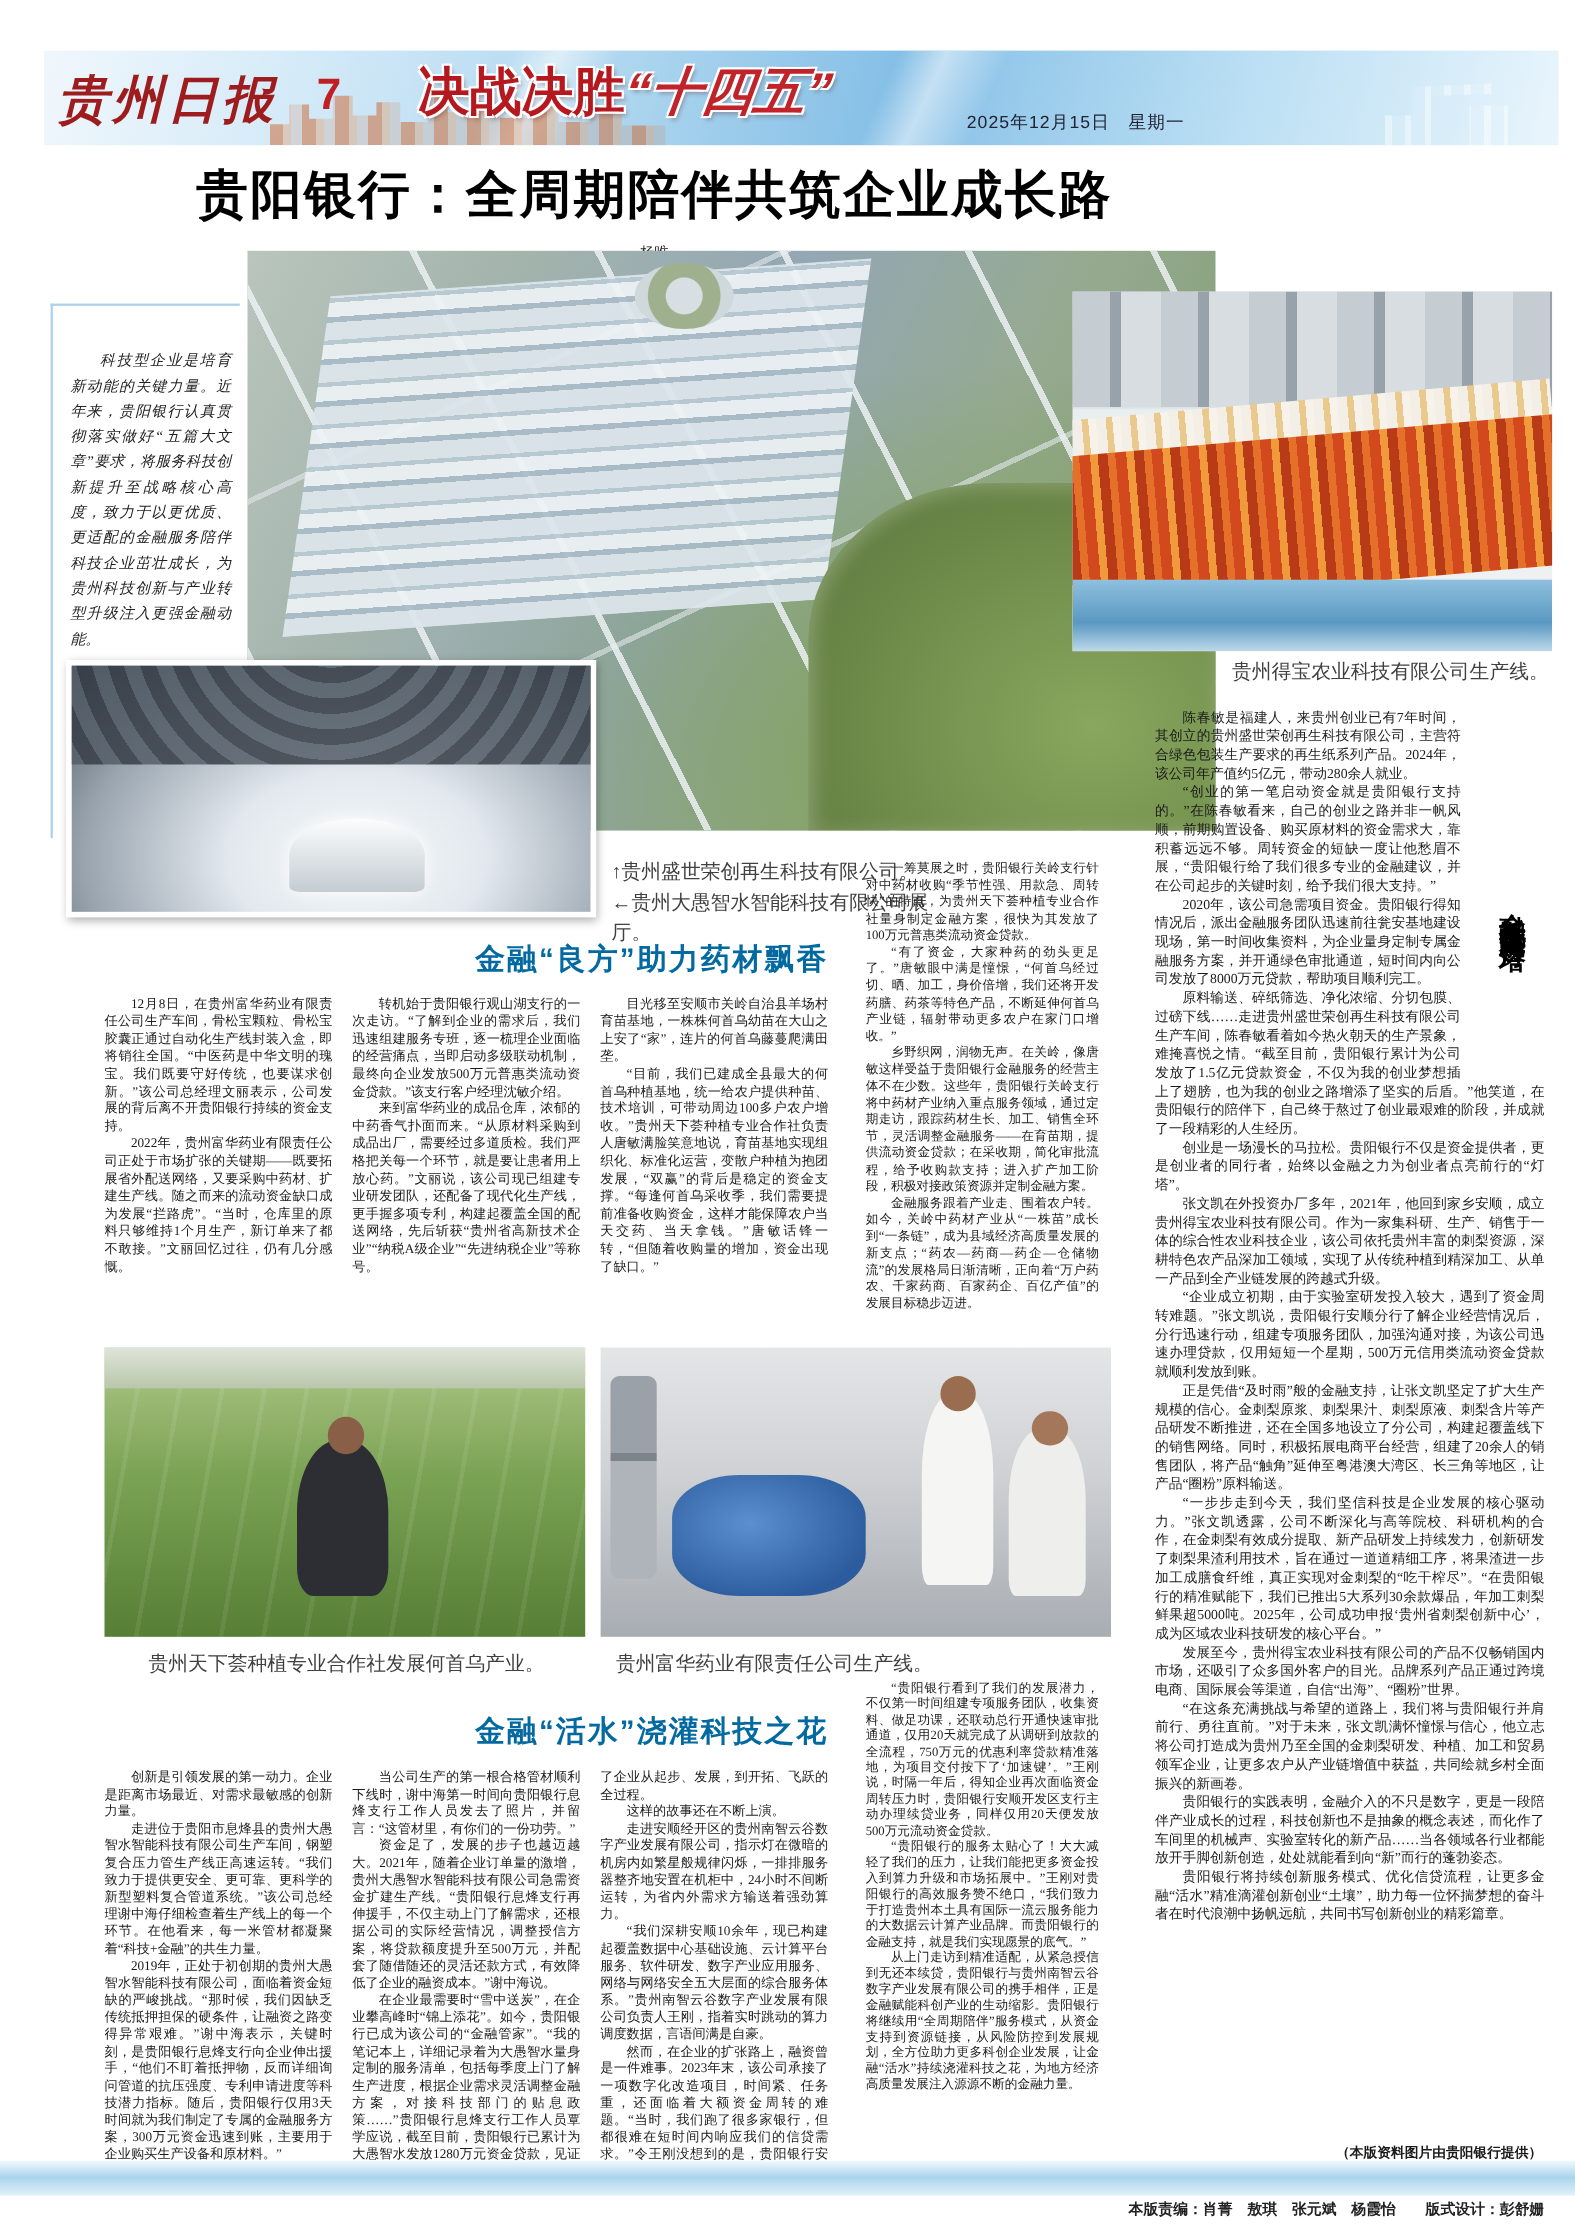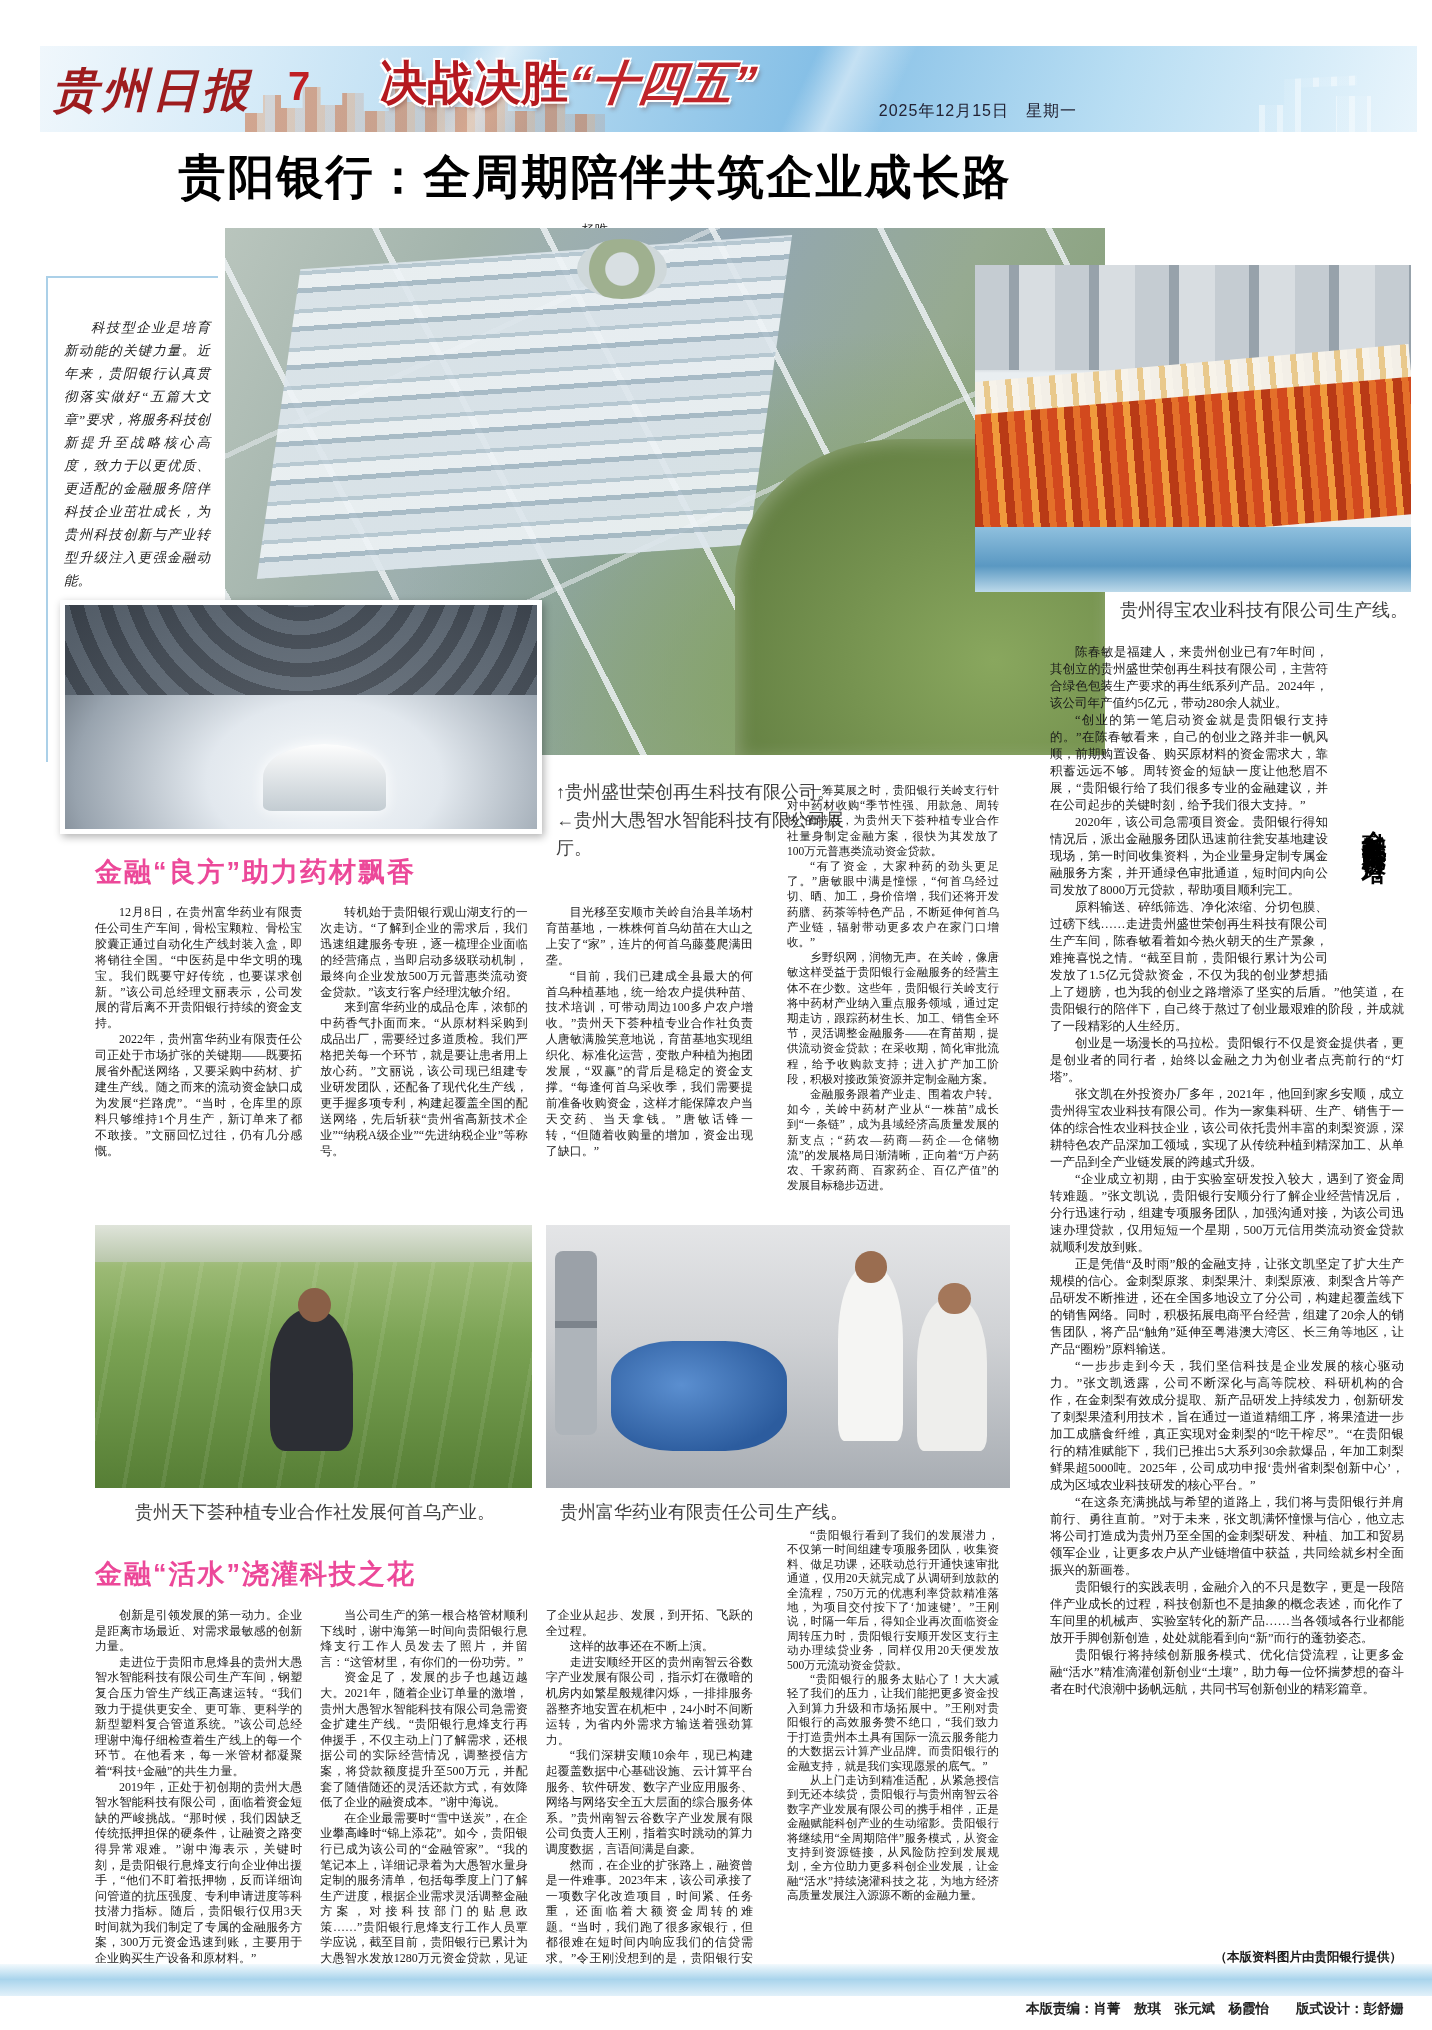"金融“良方”助力药材飘香" .art-title { color: #ec4899 -> #0369a1; text-align: left -> right }
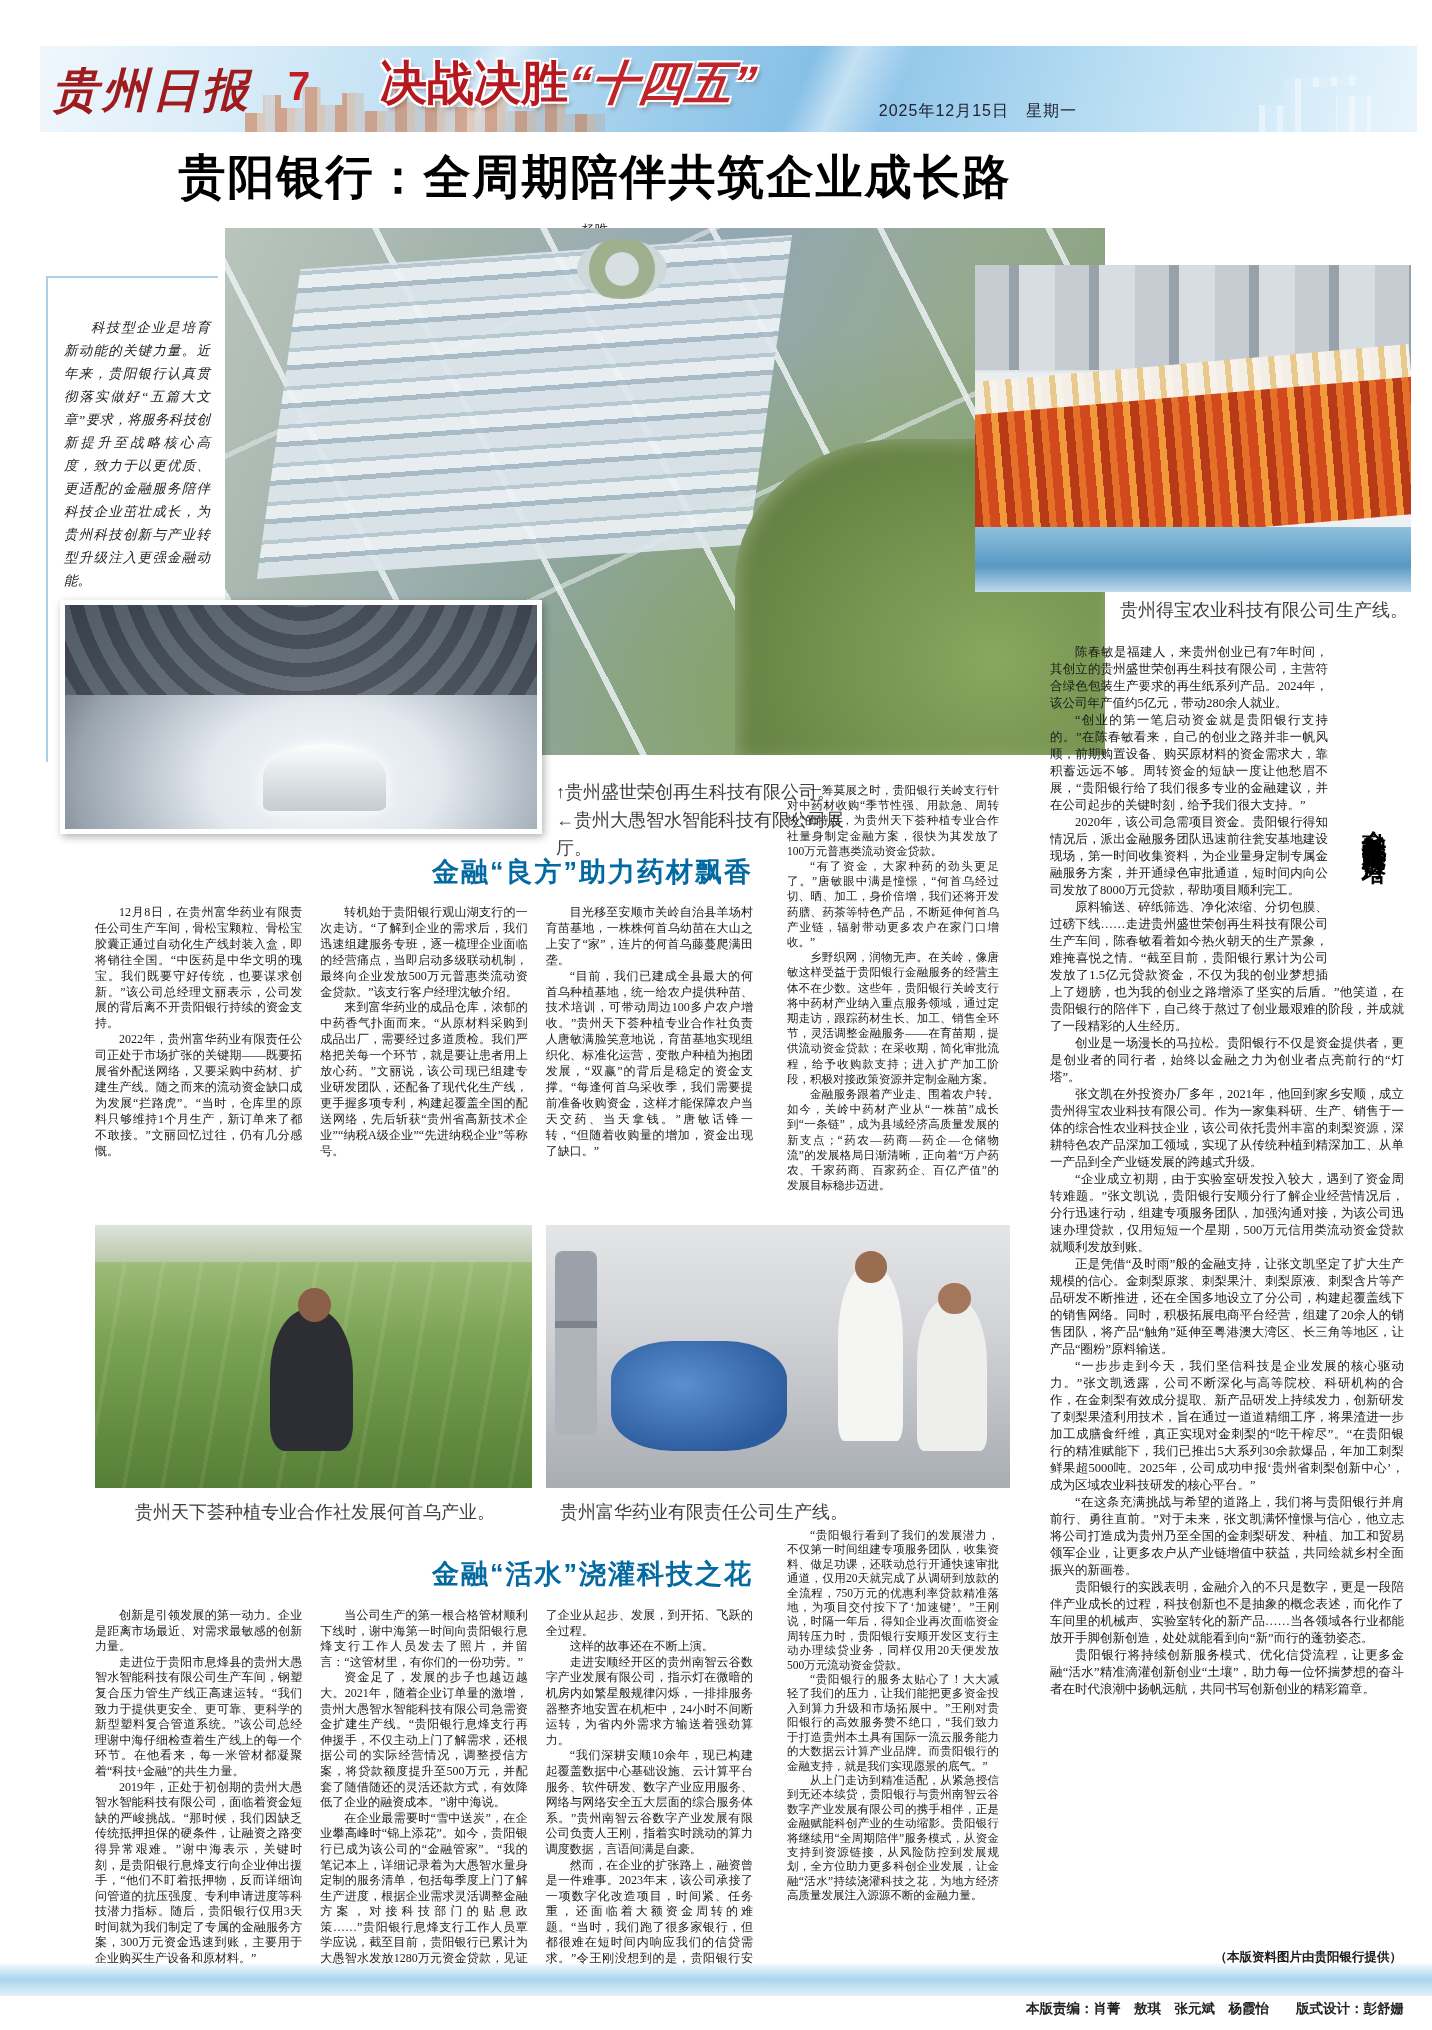"发展至今，贵州得宝农业科技有限公司的产品不仅畅销国内市场，还吸引了众多国外客户的" p { html: none -> <p>发展至今，贵州得宝农业科技有限公司的产品不仅畅销国内市场，还吸引了众多国外客户的目光。品牌系列产品正通过跨境电商、国际展会等渠道，自信“出海”、“圈粉”世界。</p> }
